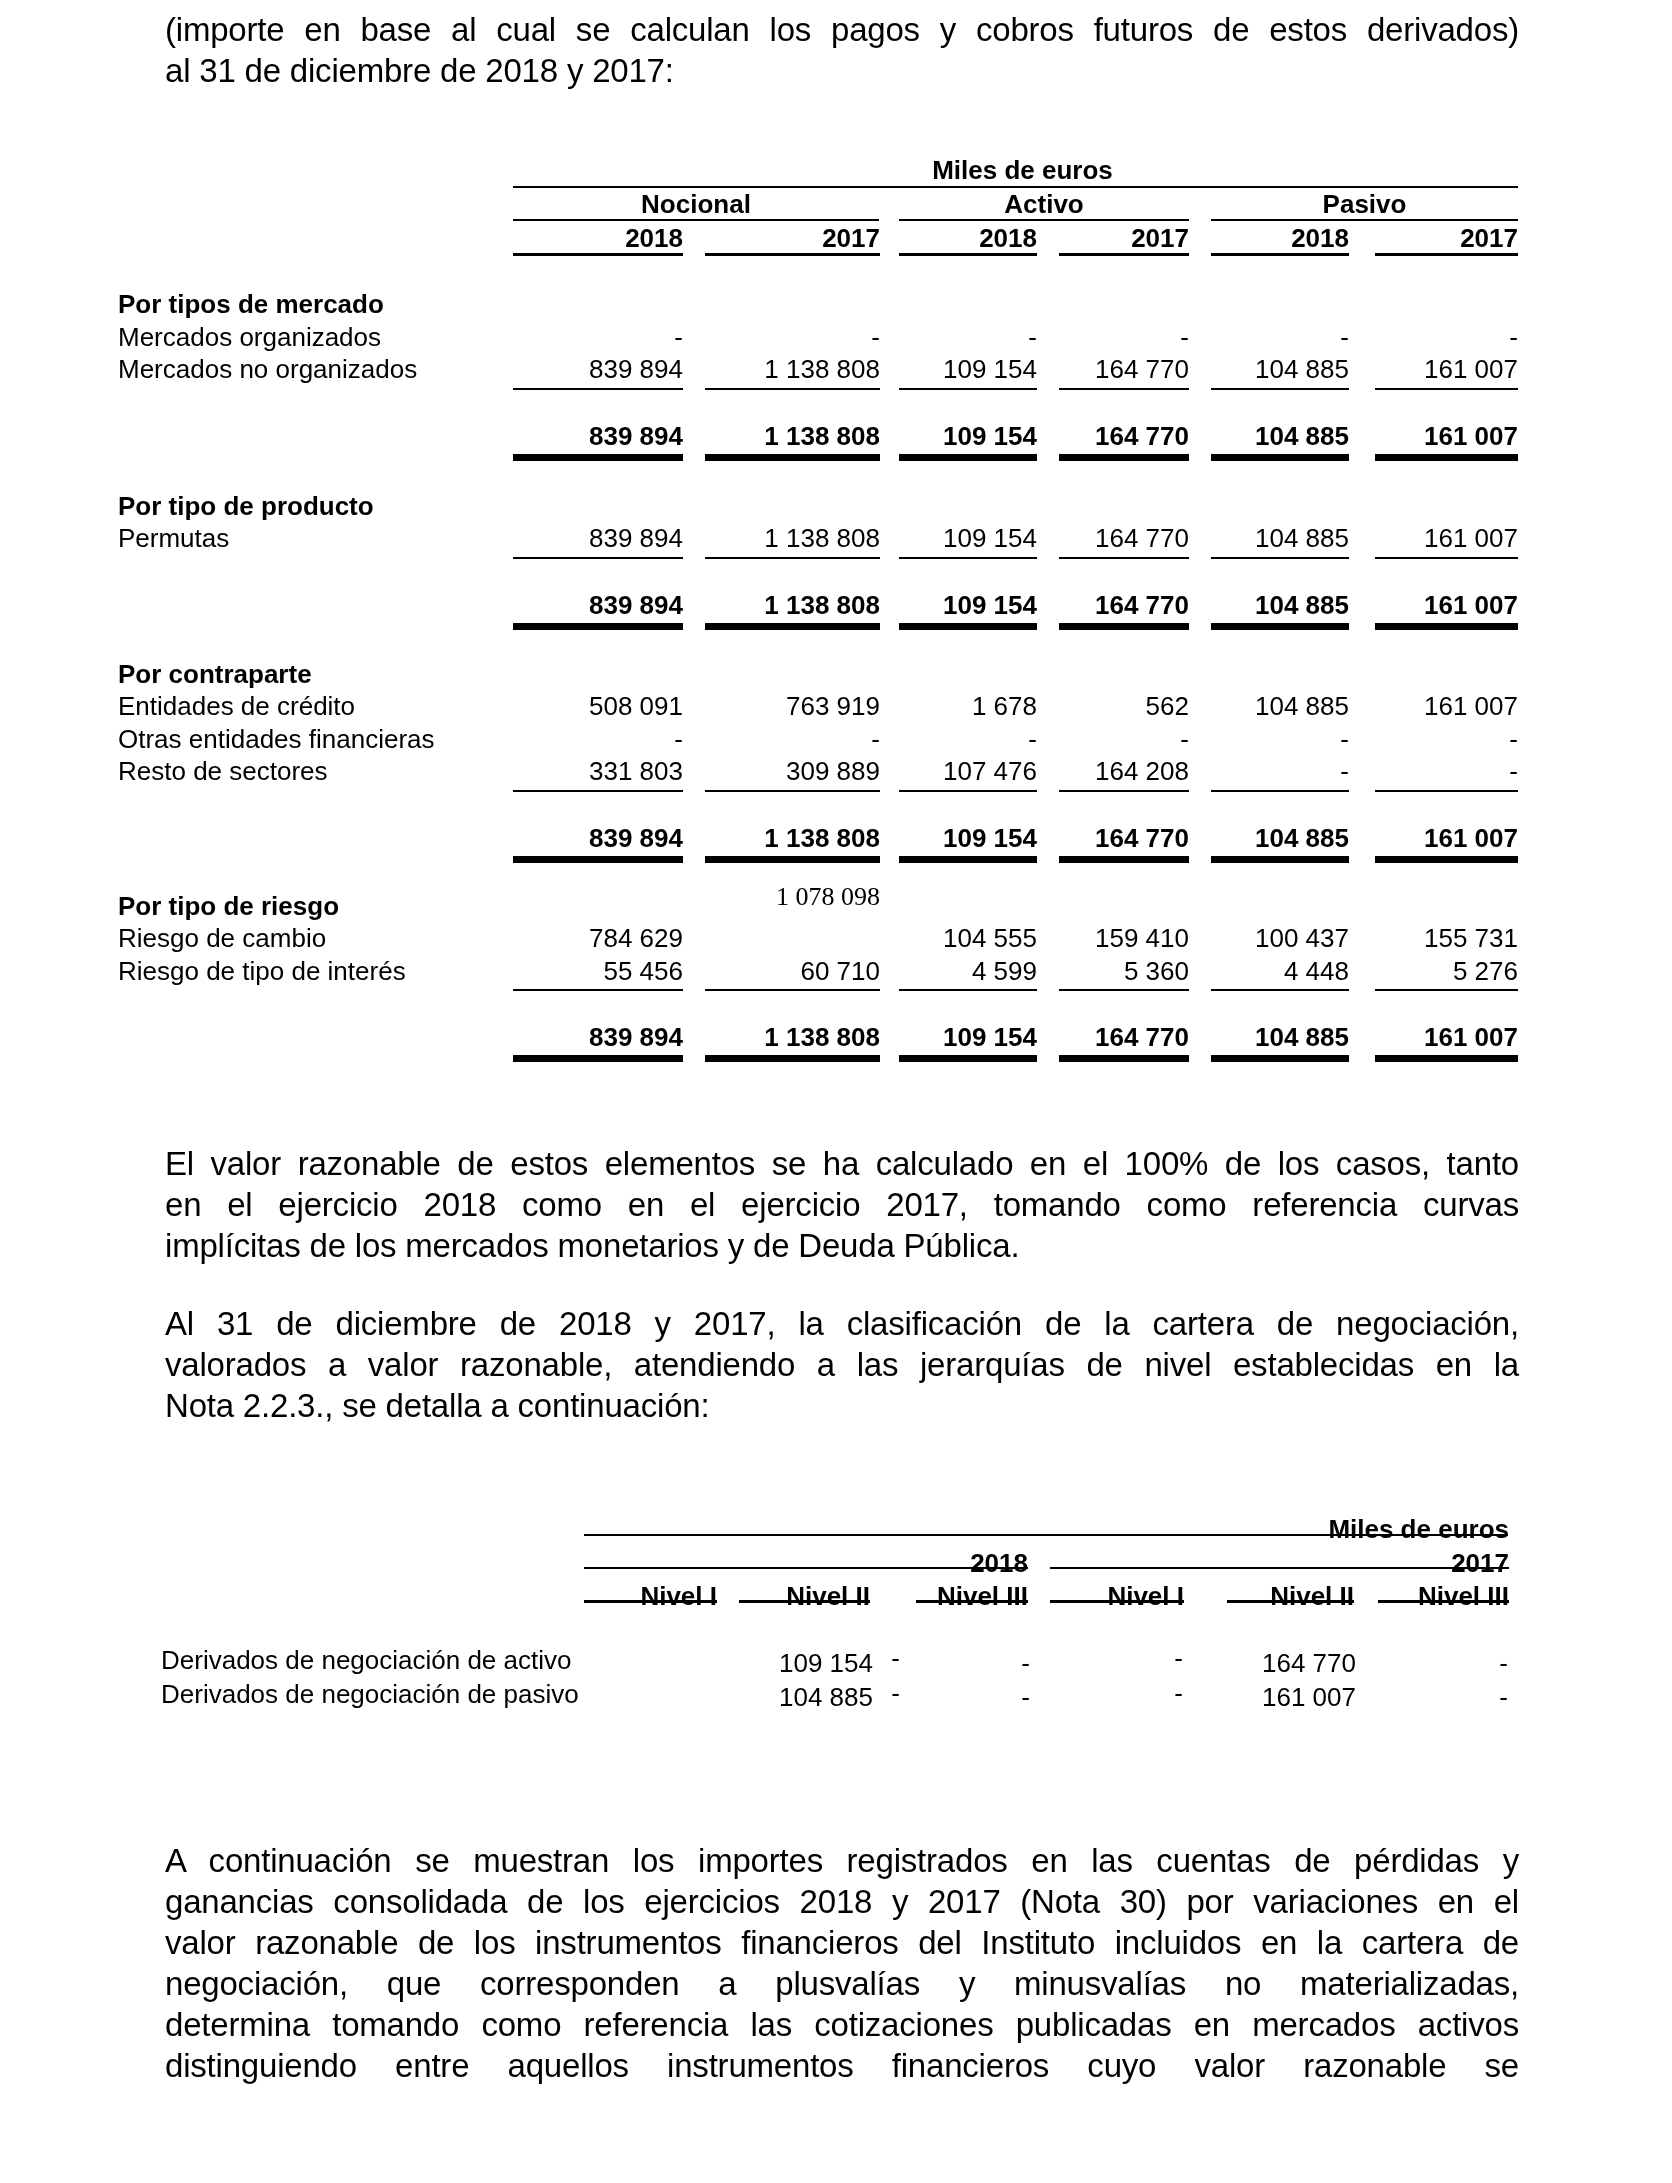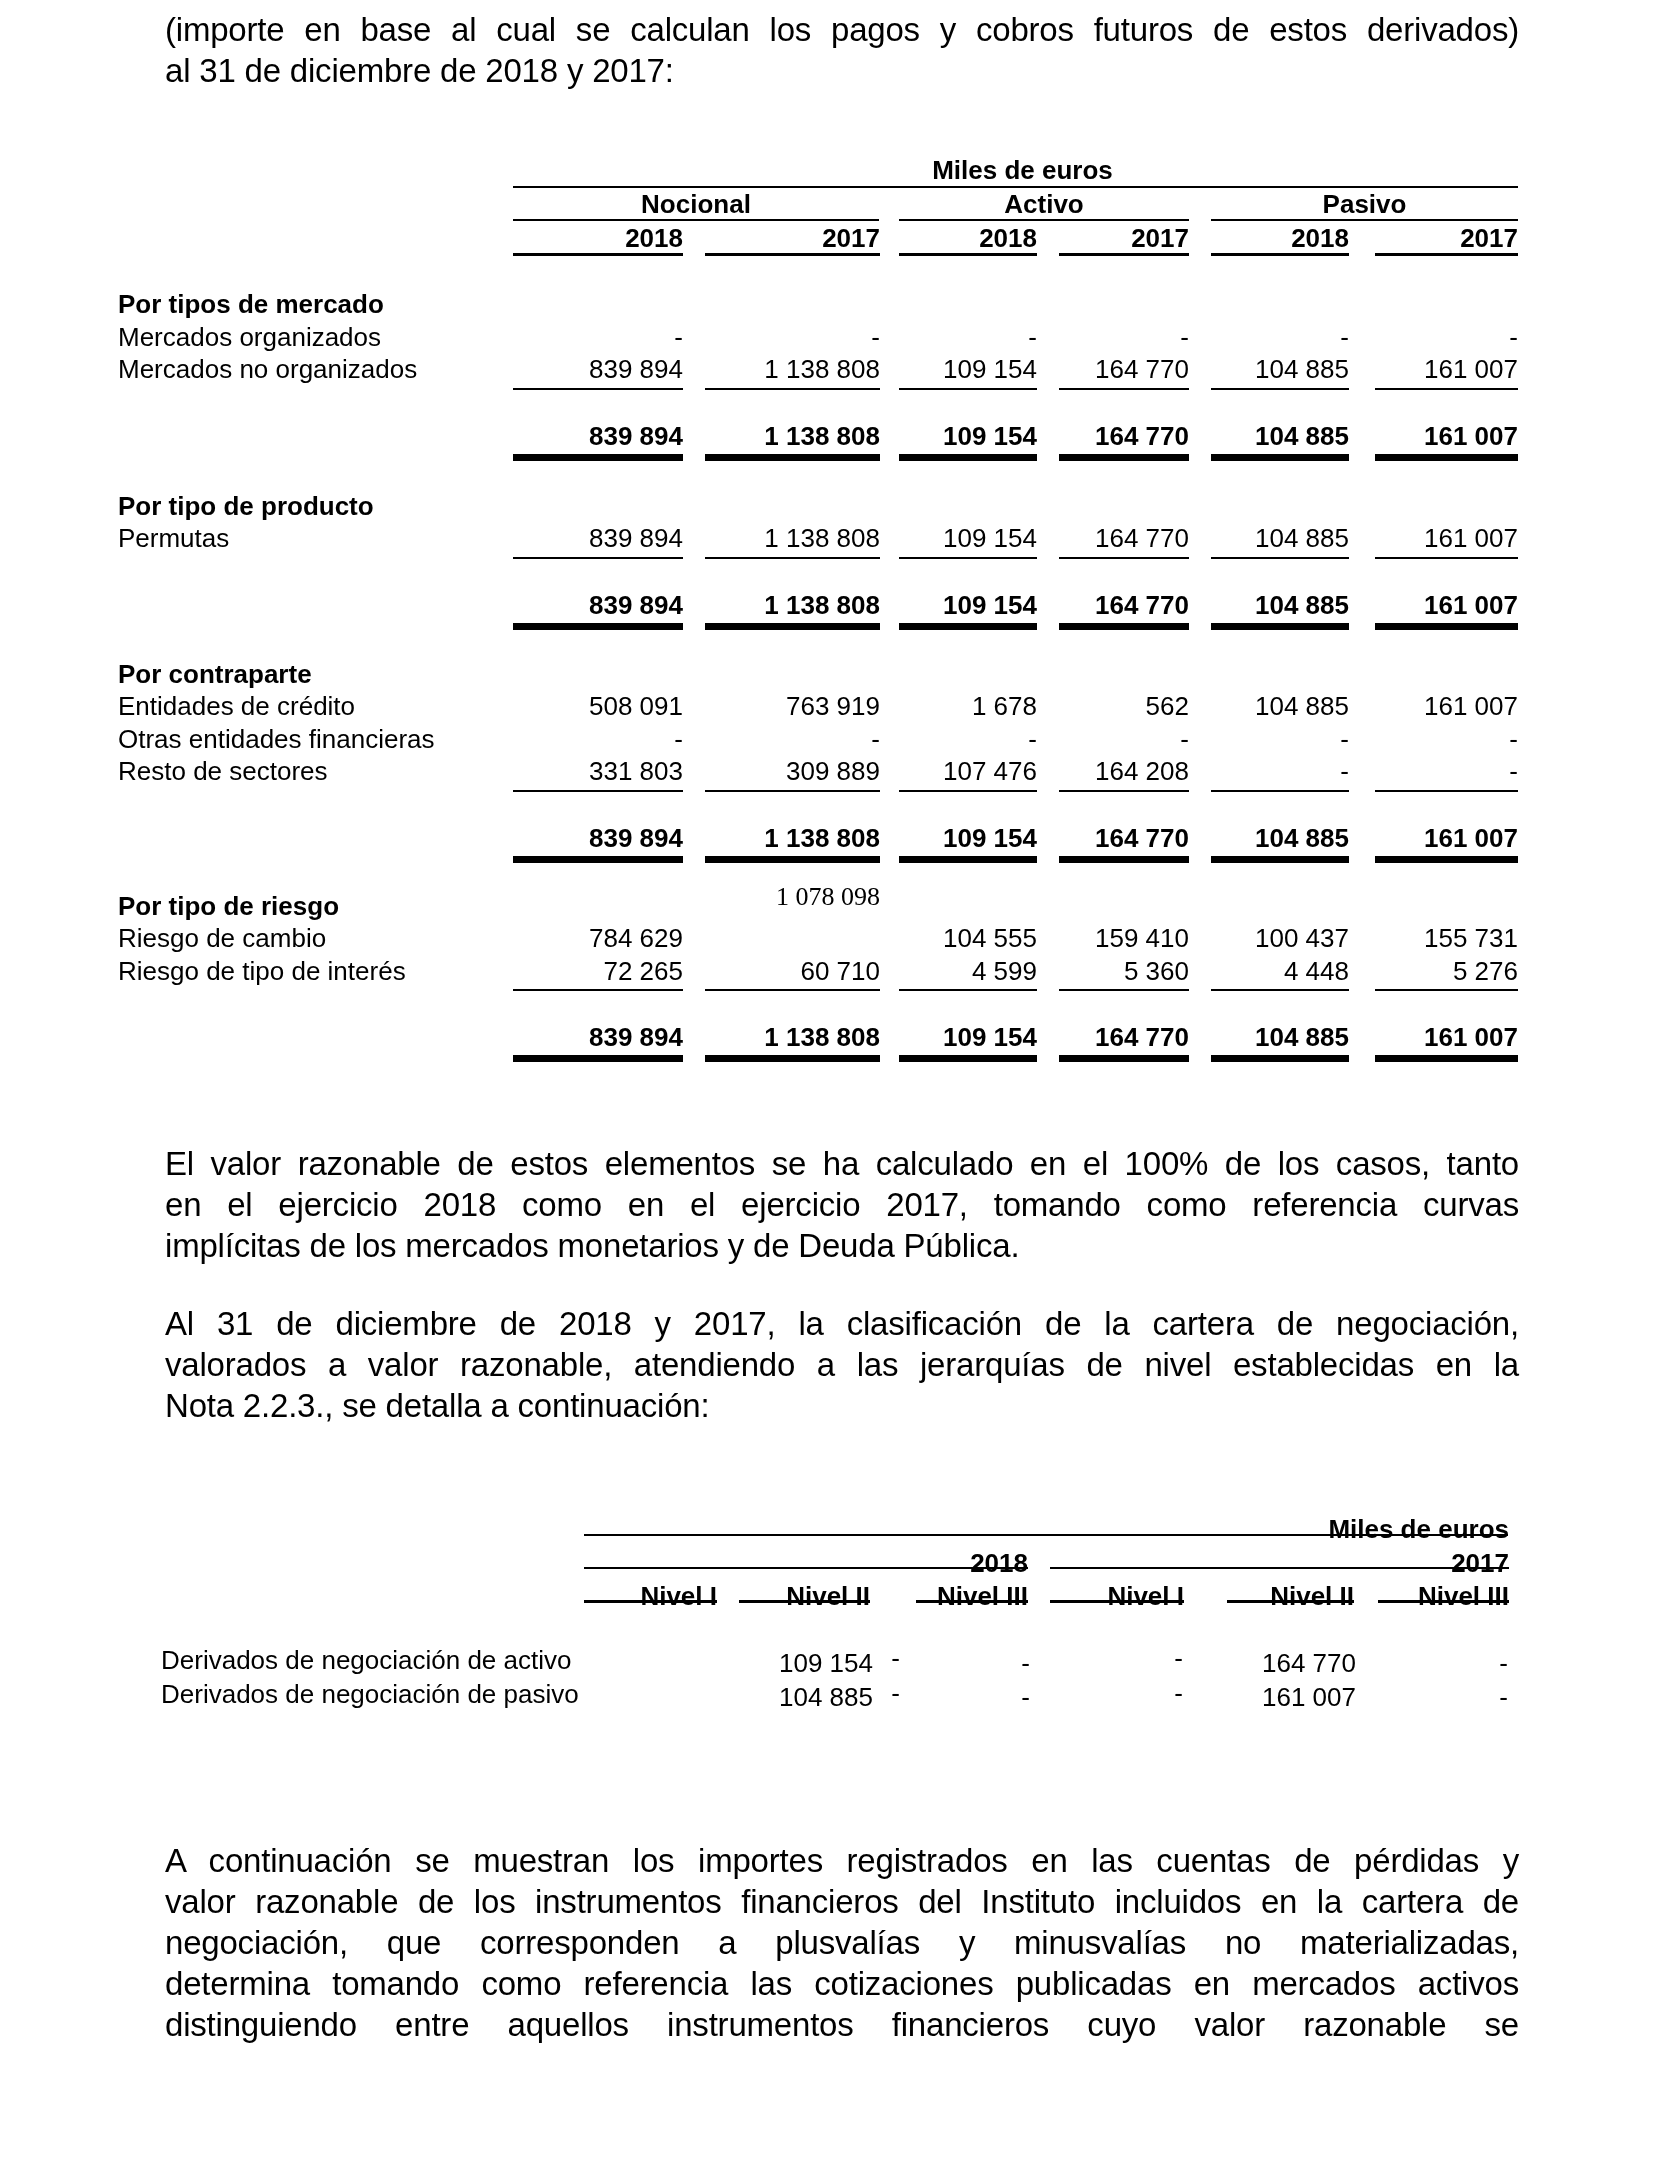"72 265" div.cell { text: 72 265 -> 55 456 }
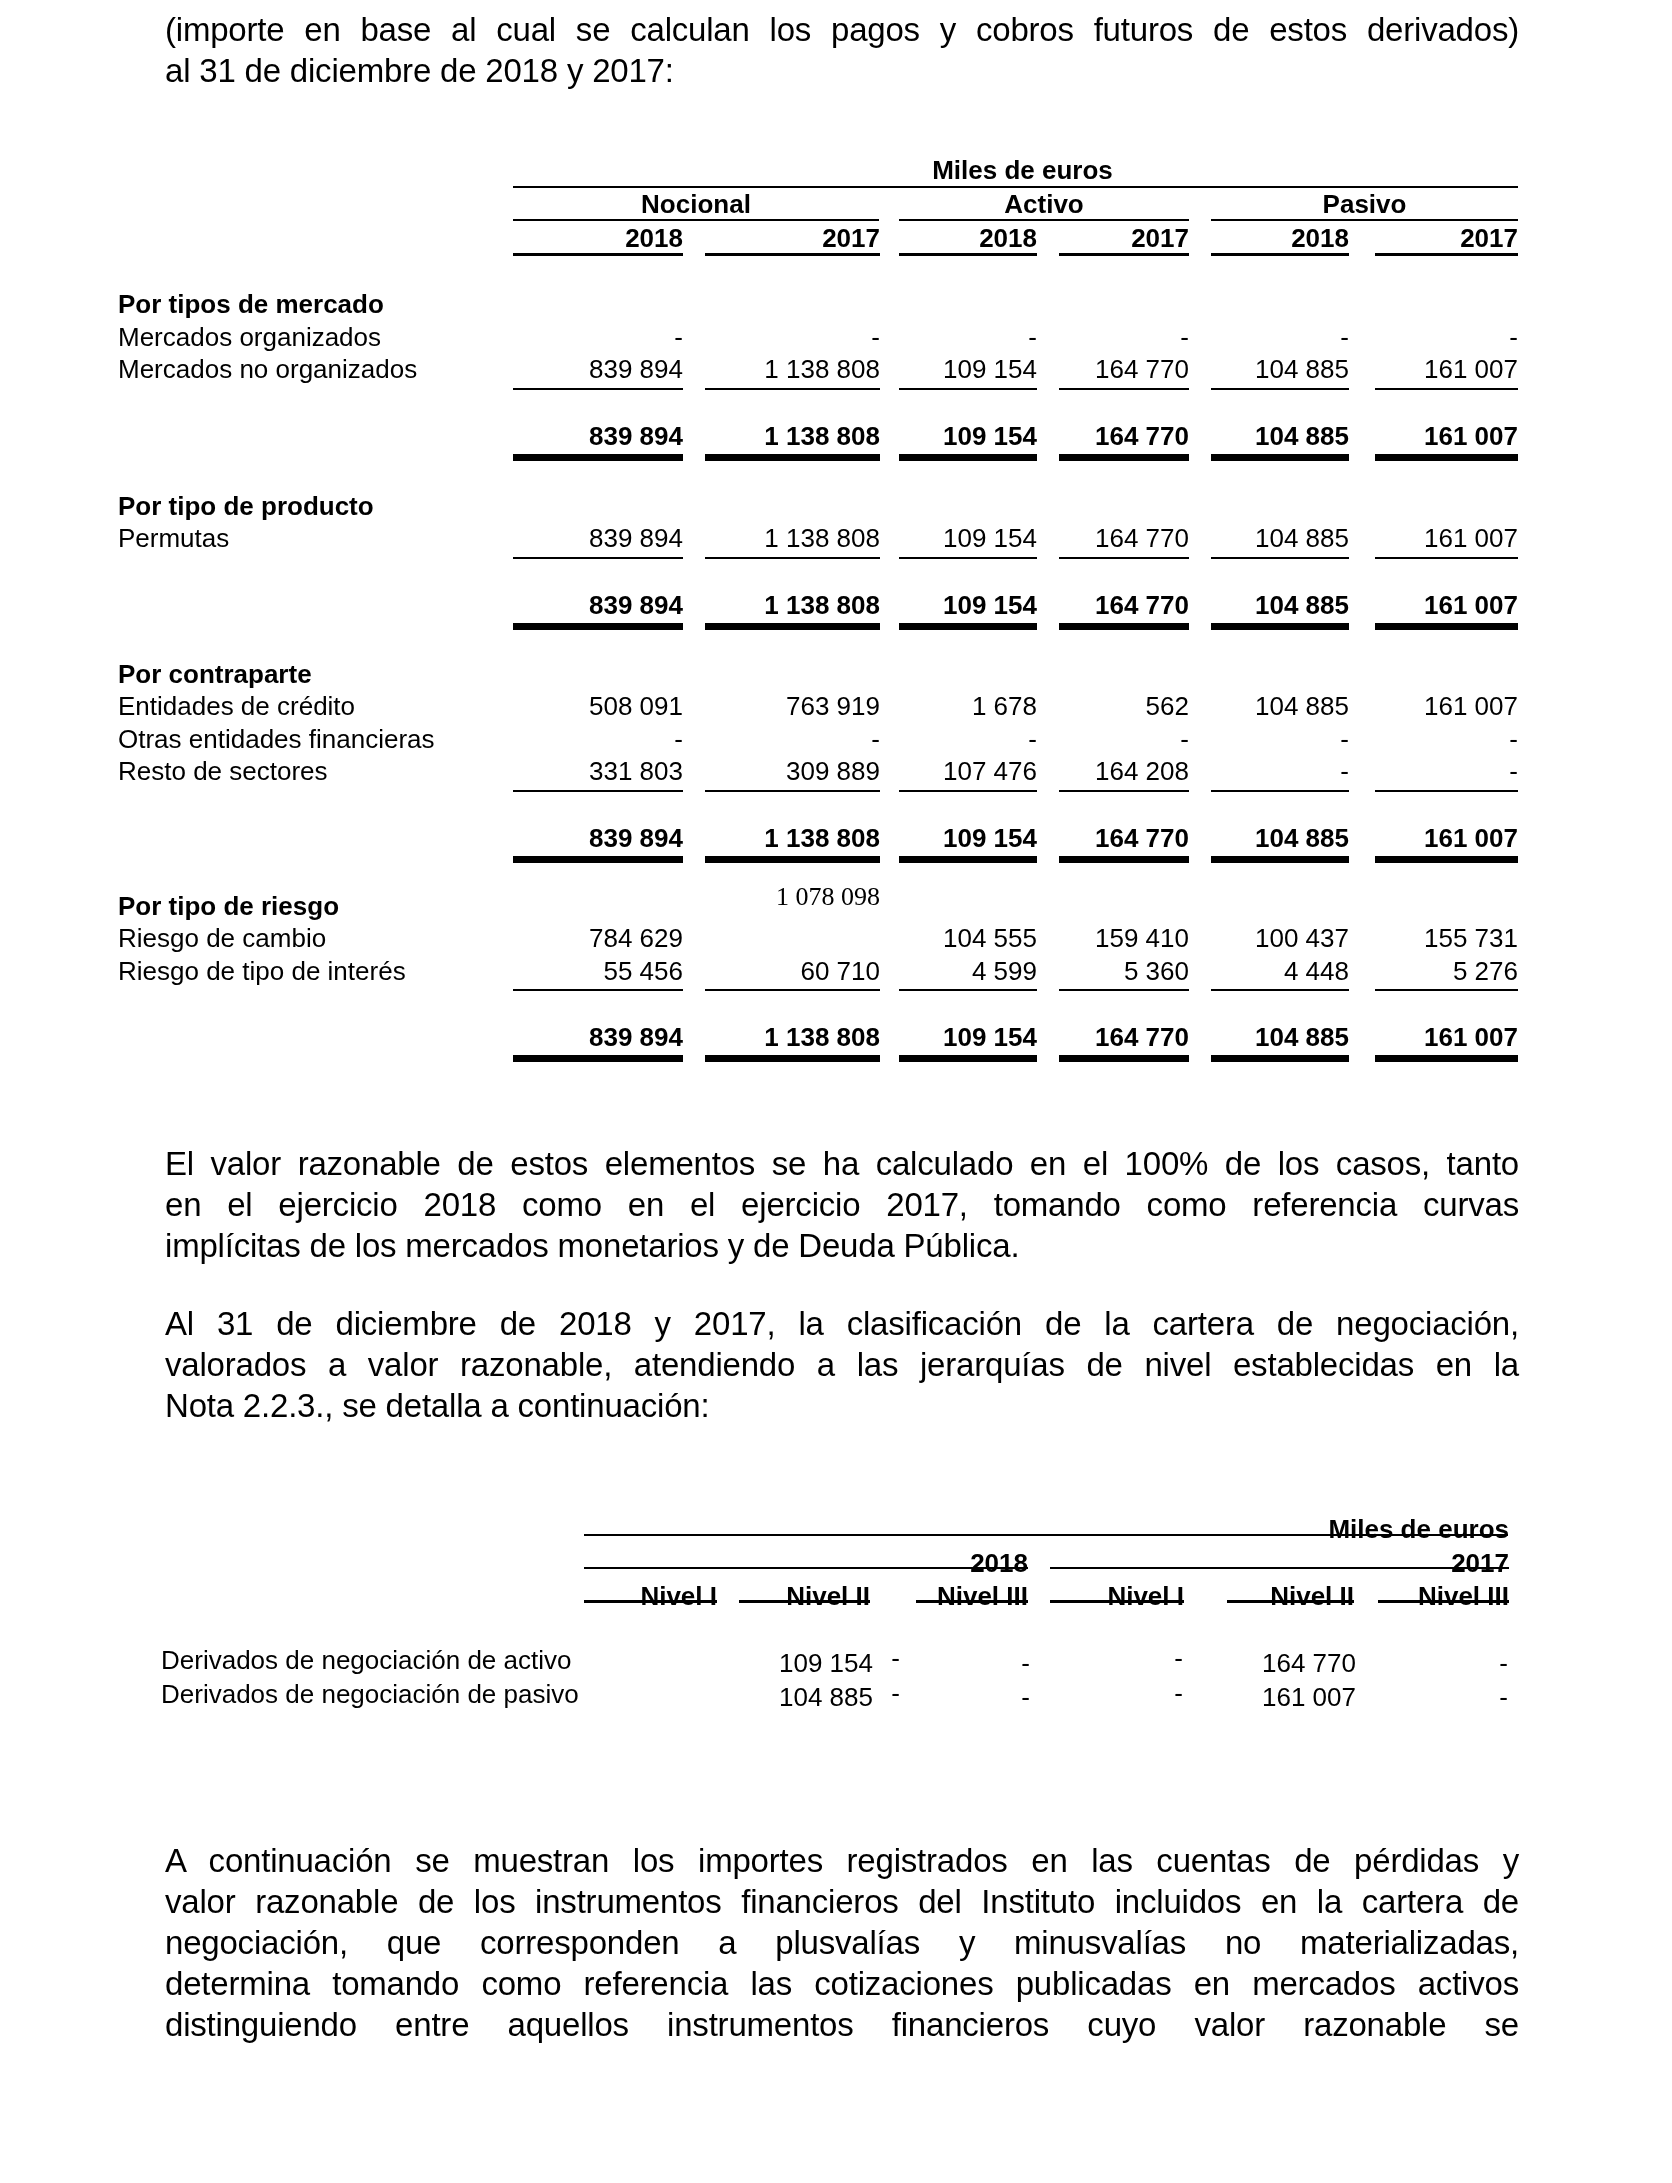"ganancias consolidada de los ejercicios" span.ln { html: none -> <span>ganancias consolidada de los ejercicios 2018 y 2017 (Nota 30) por variaciones en el</span> }
